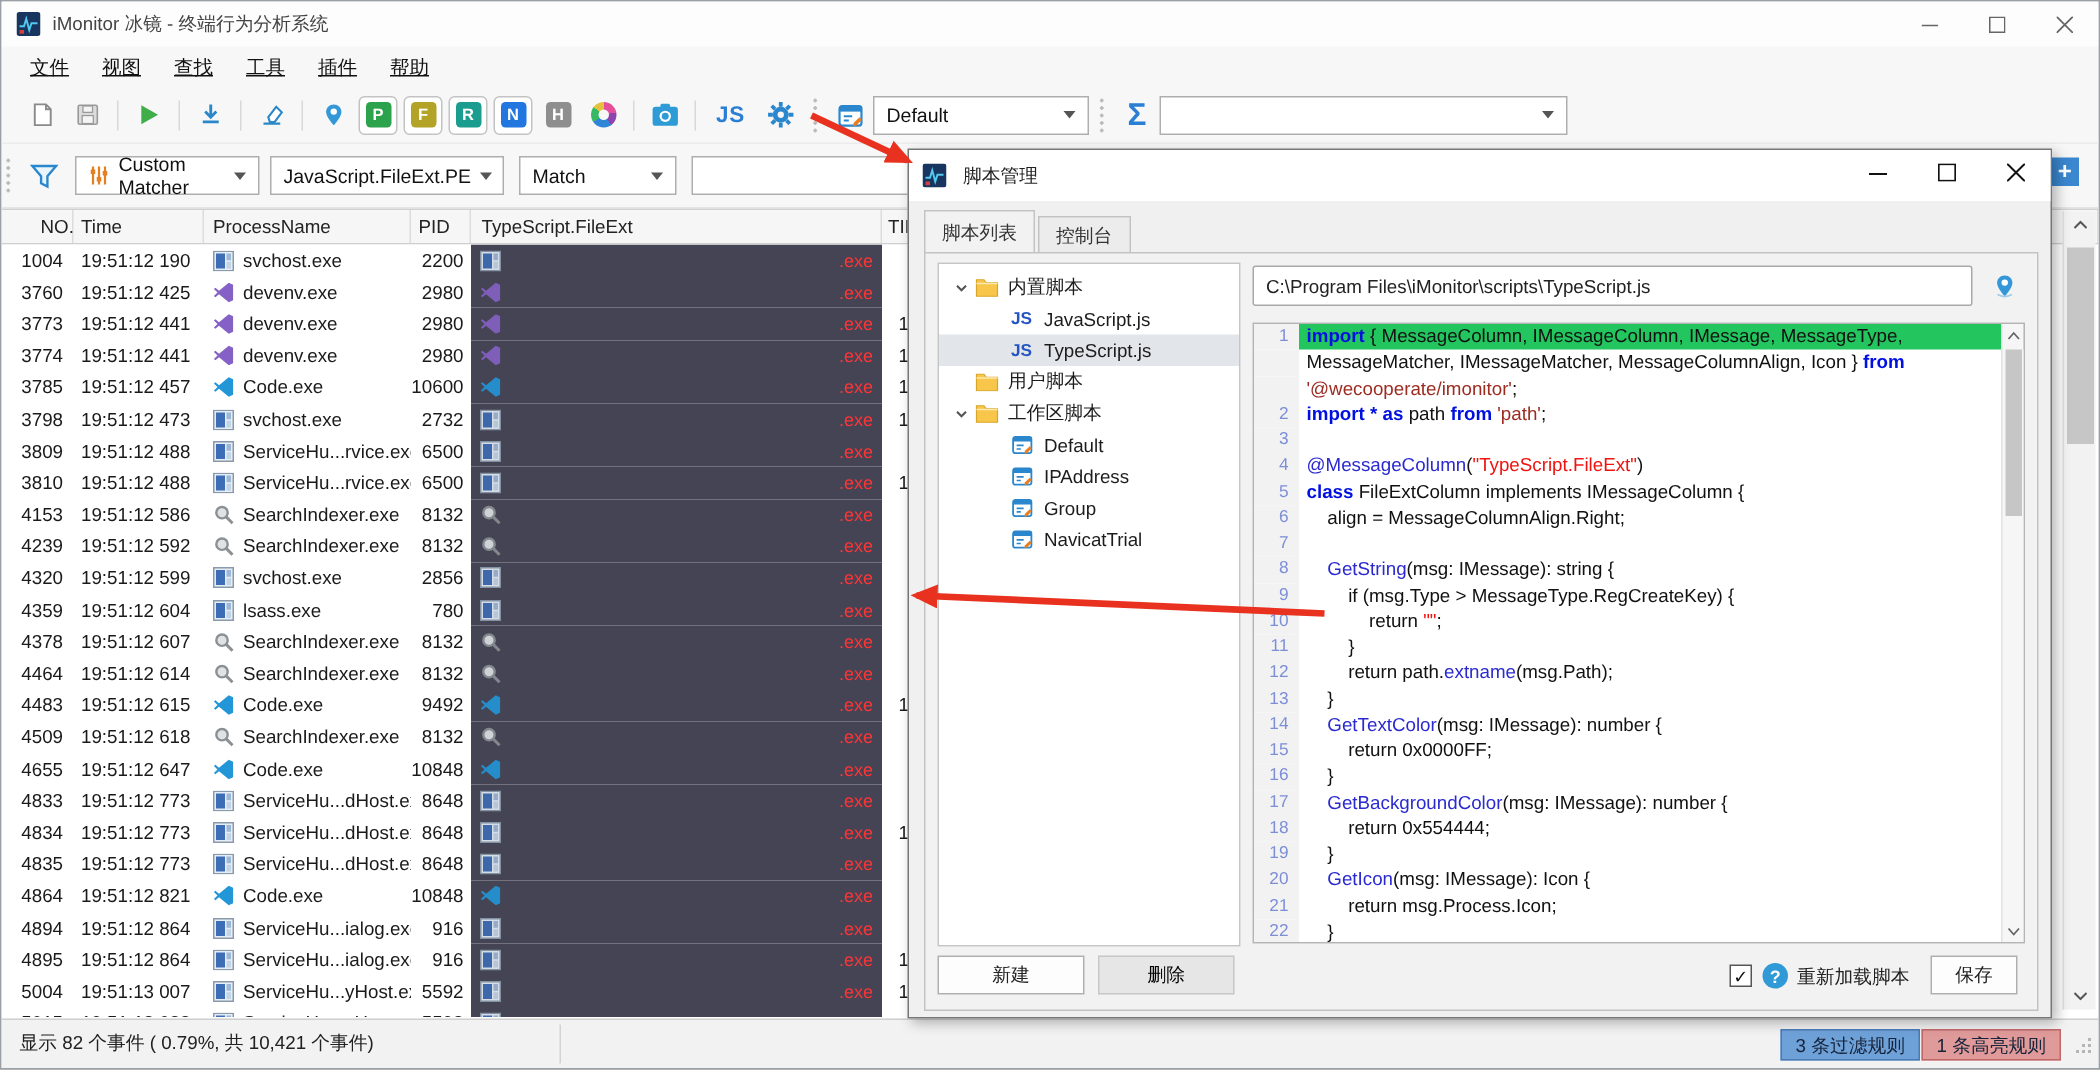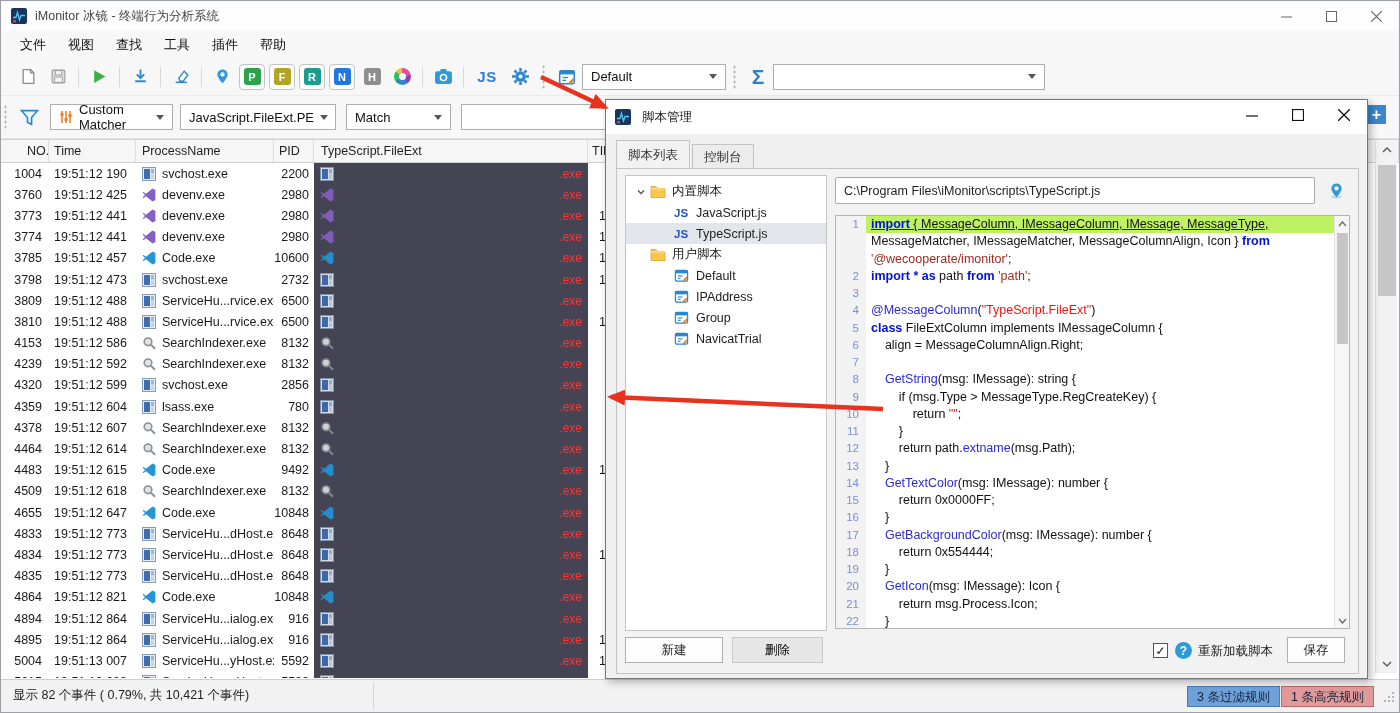"文件" .menu-item { text-decoration: none -> underline }
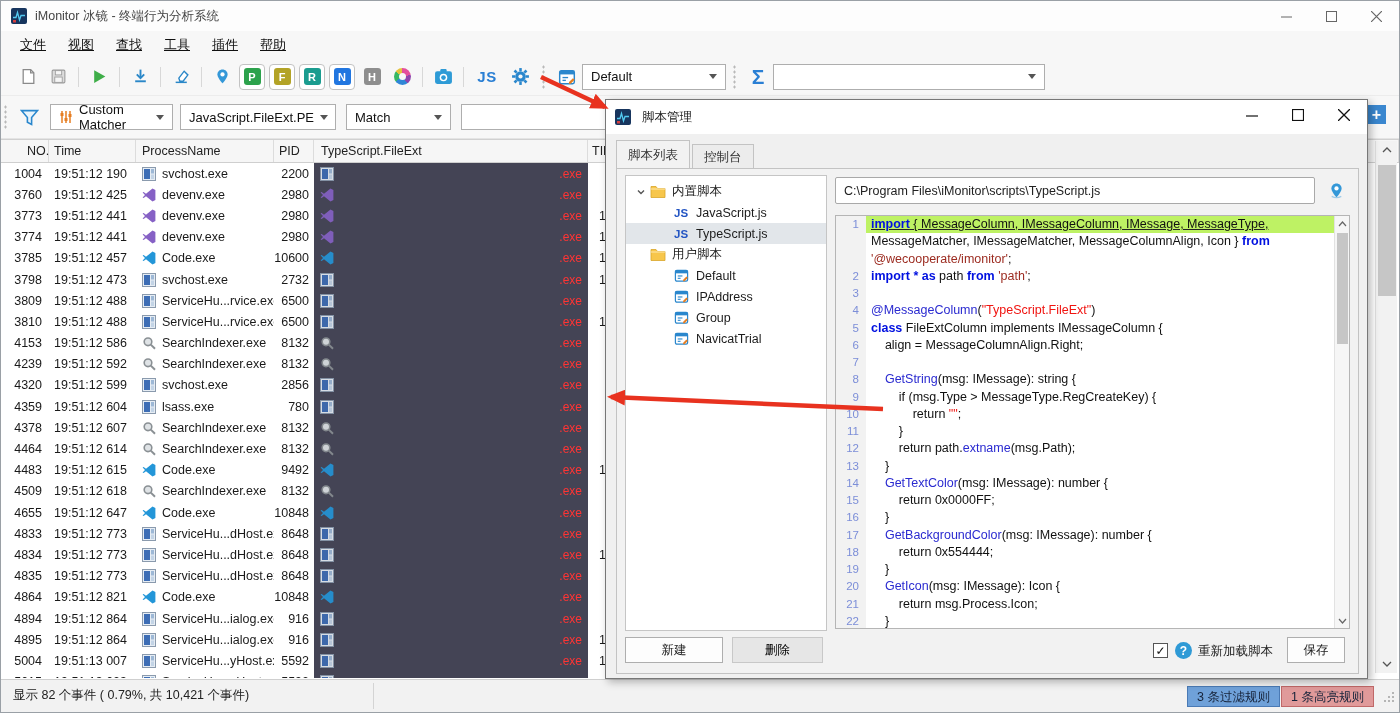"import { MessageColumn, IMessageColumn," .code-row.hl .ctext { background: #bef264 -> #22c55e; text-decoration: underline -> none }
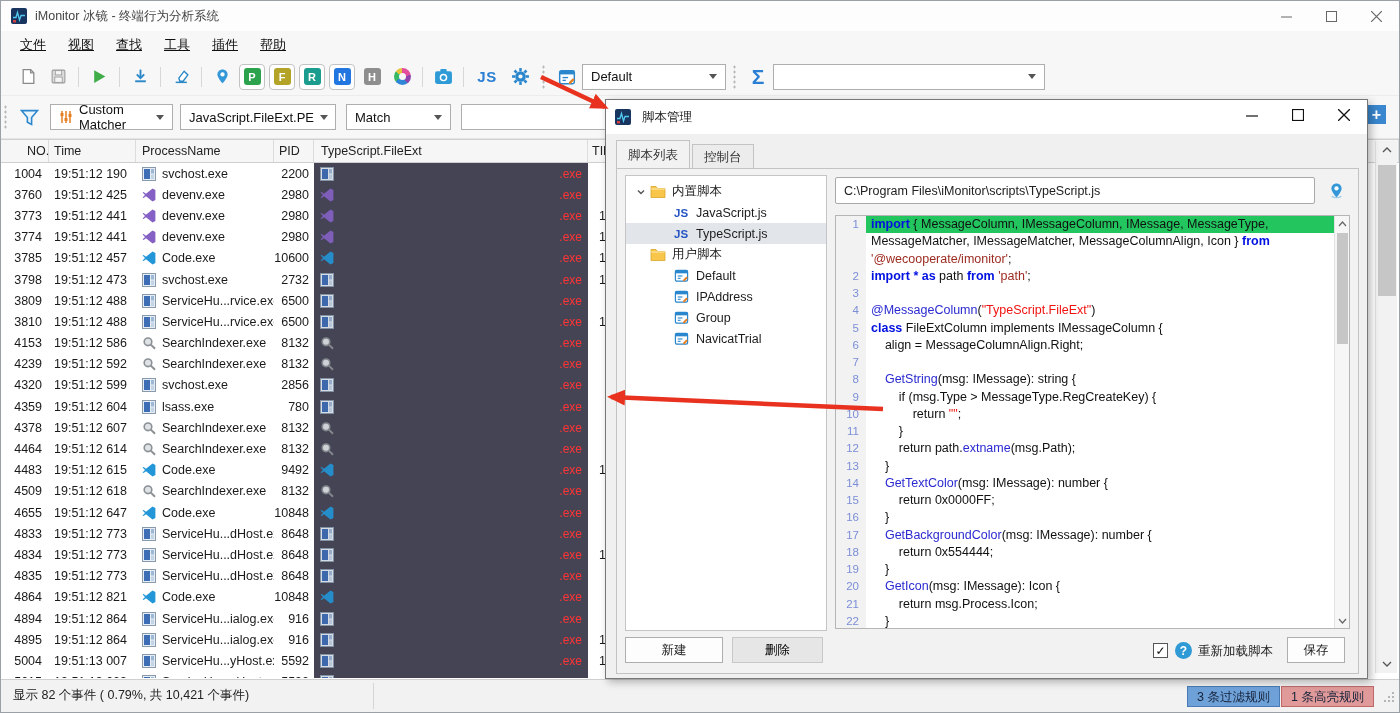"工作区脚本" div.tree-item { html: none -> <div> <span> <svg> <polyline></polyline> </svg> </span> <span> <svg> <path></path> <path></path> </svg> </span> <span>工作区脚本</span> </div> }
